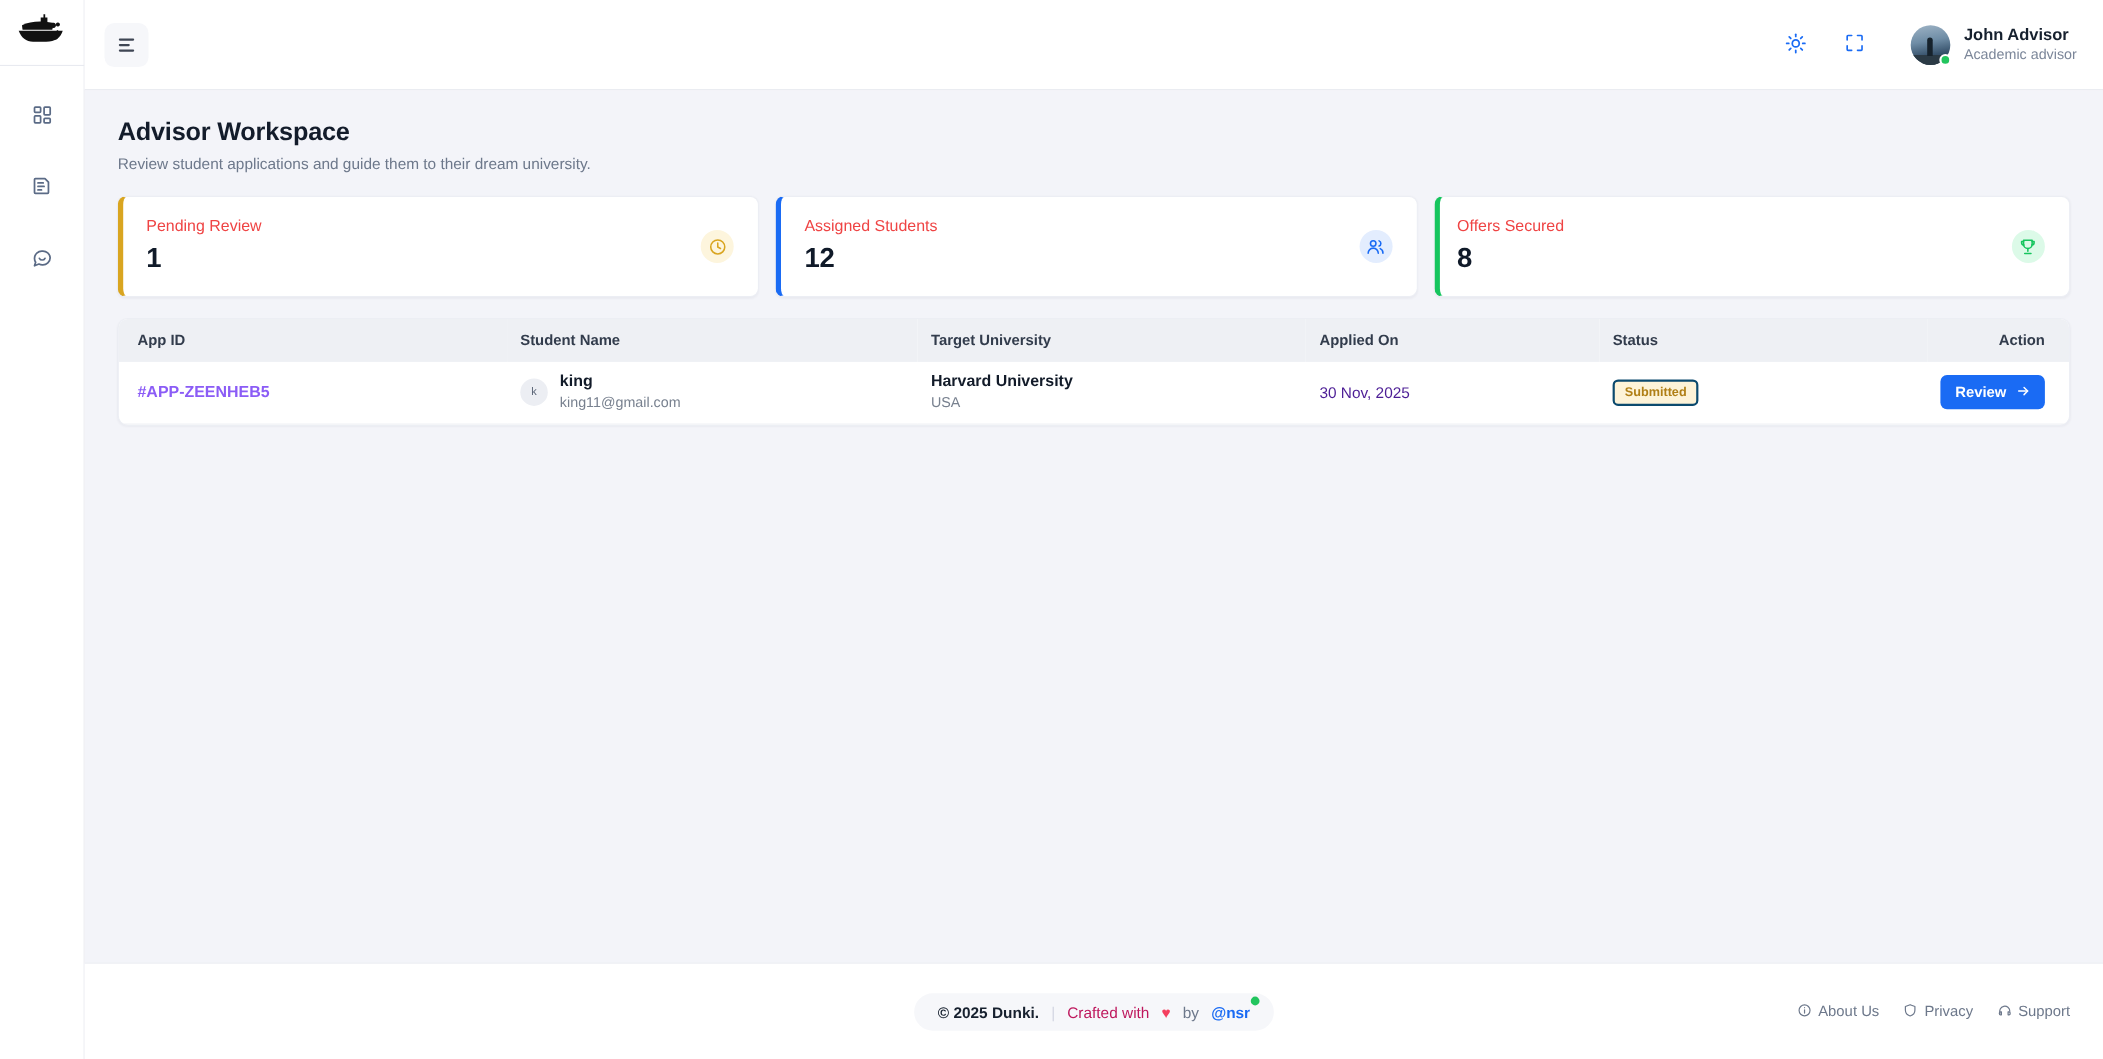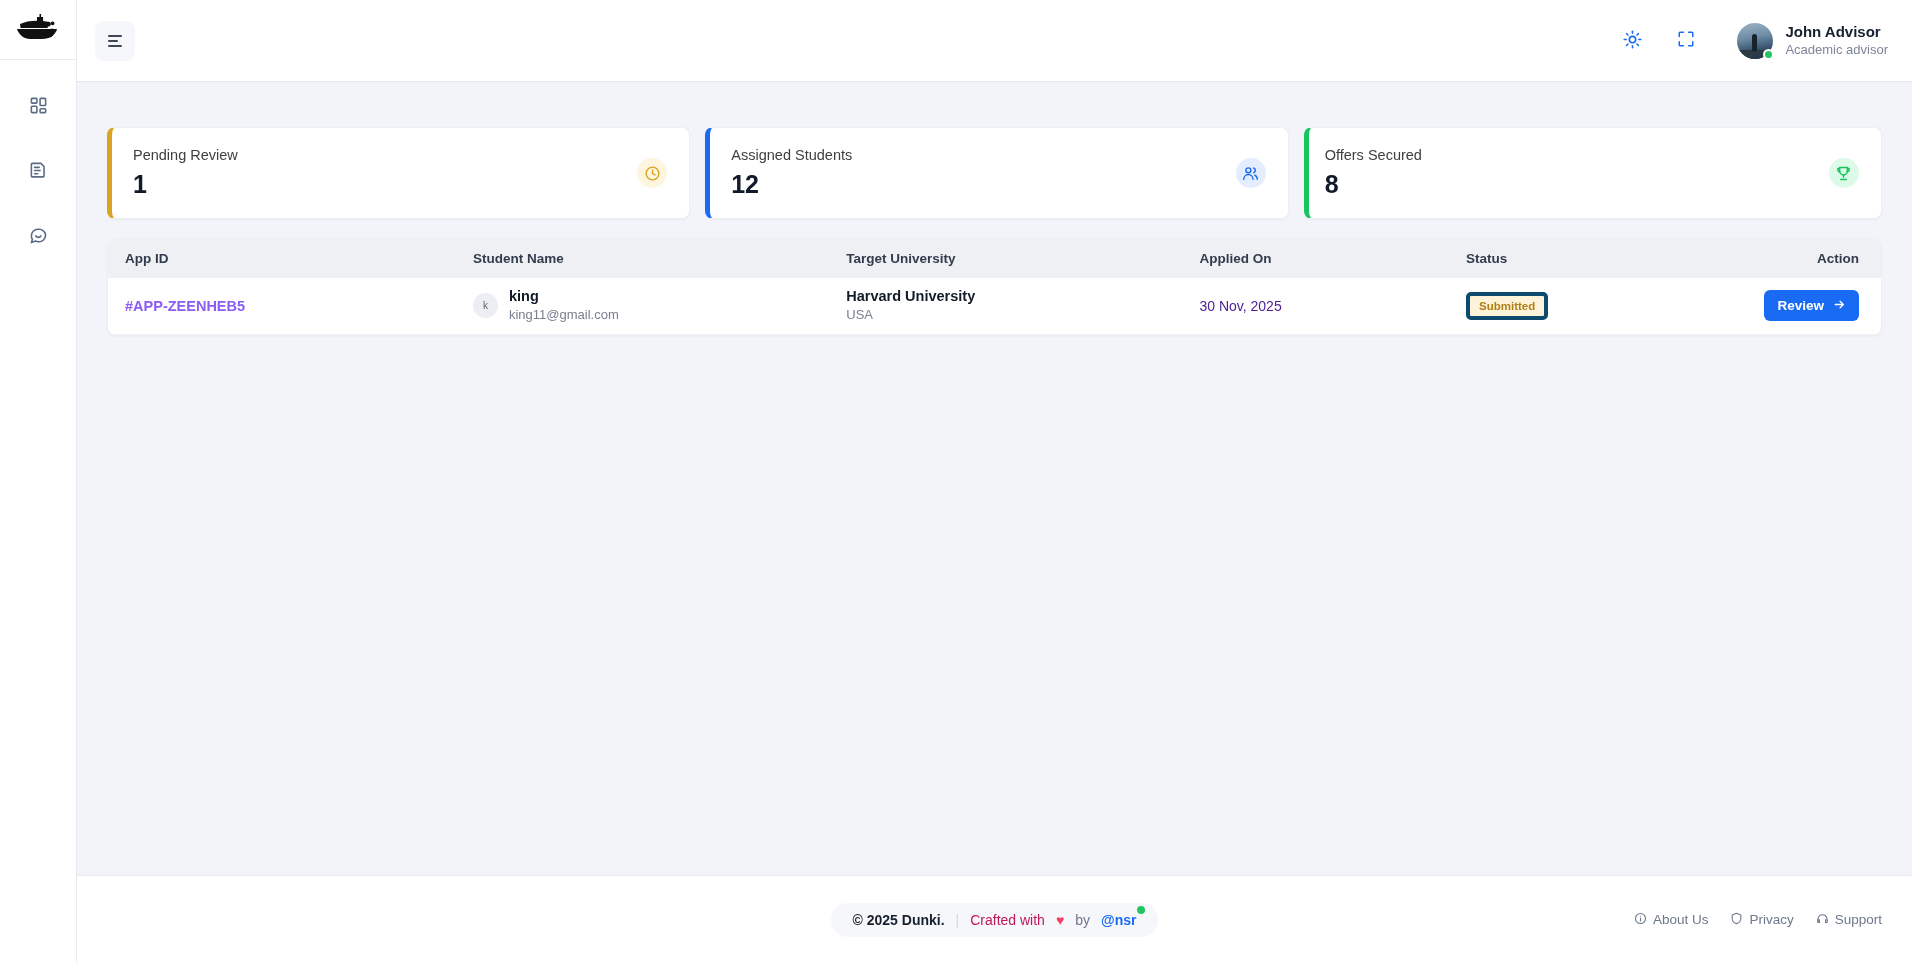"Advisor Workspace" h1.page-title { html: none -> <h1>Advisor Workspace</h1> }
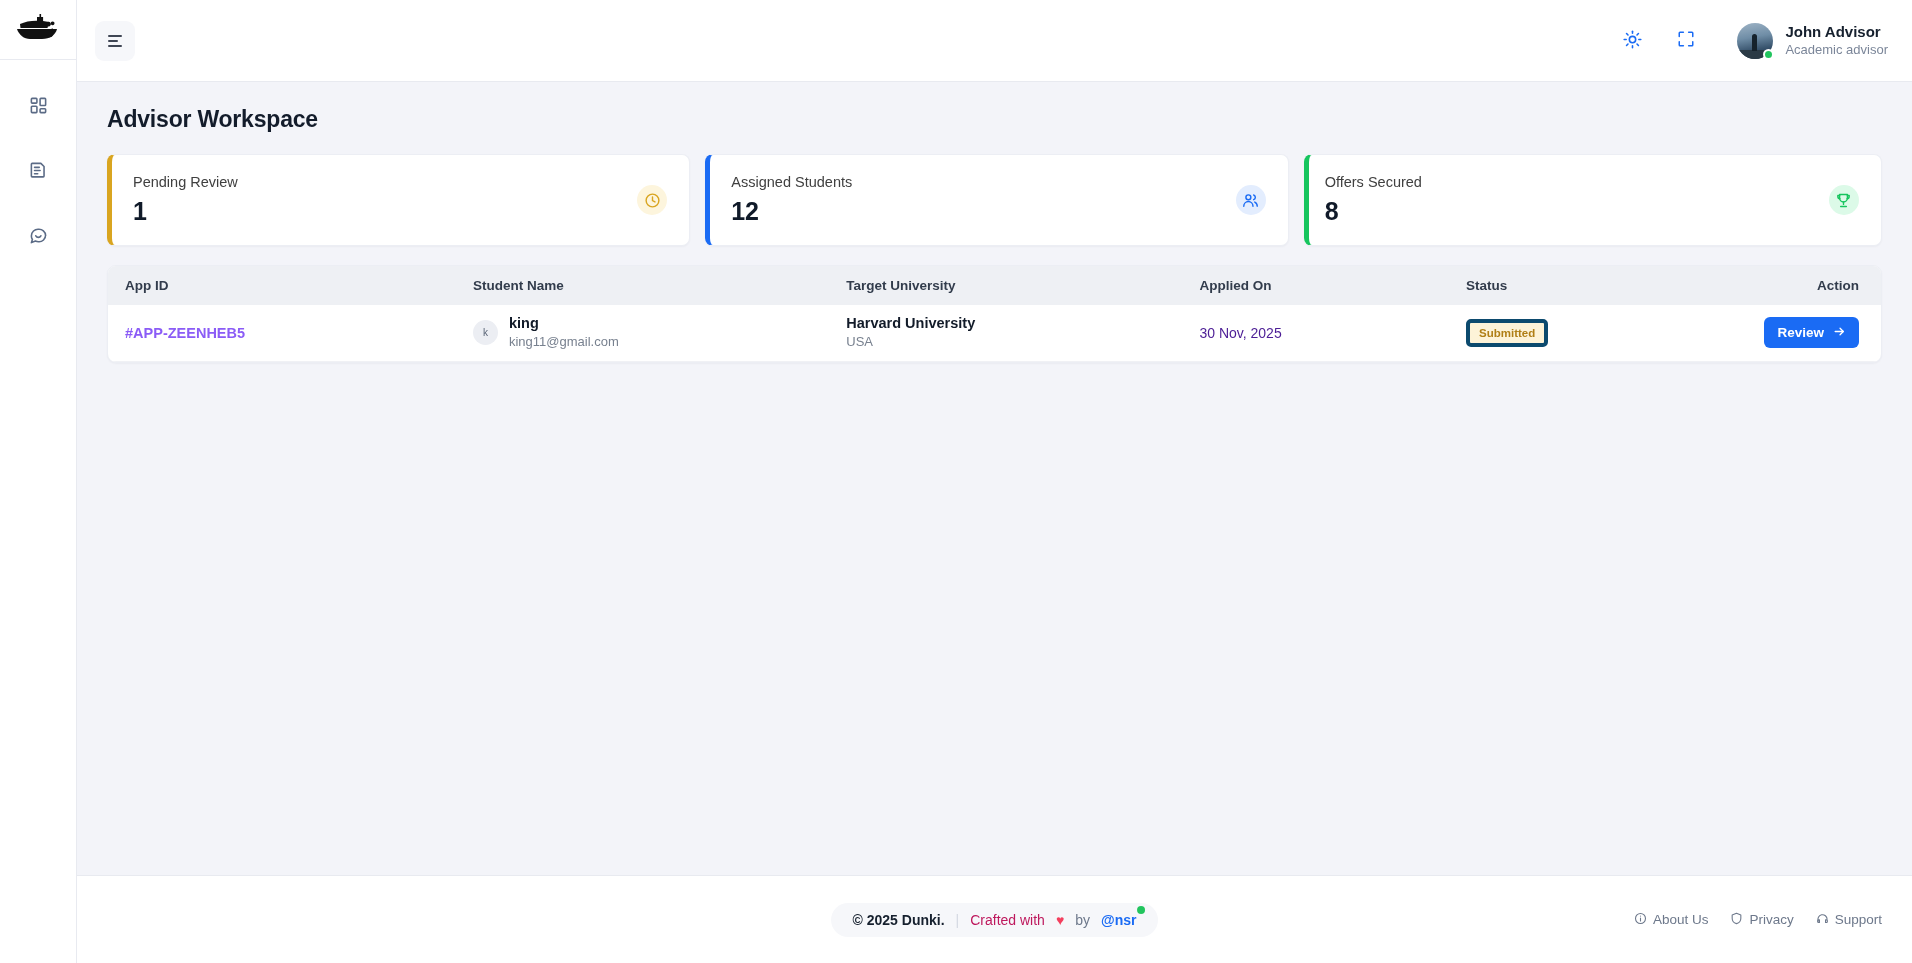"Review student applications and guide" p.page-sub { html: none -> <p>Review student applications and guide them to their dream university.</p> }
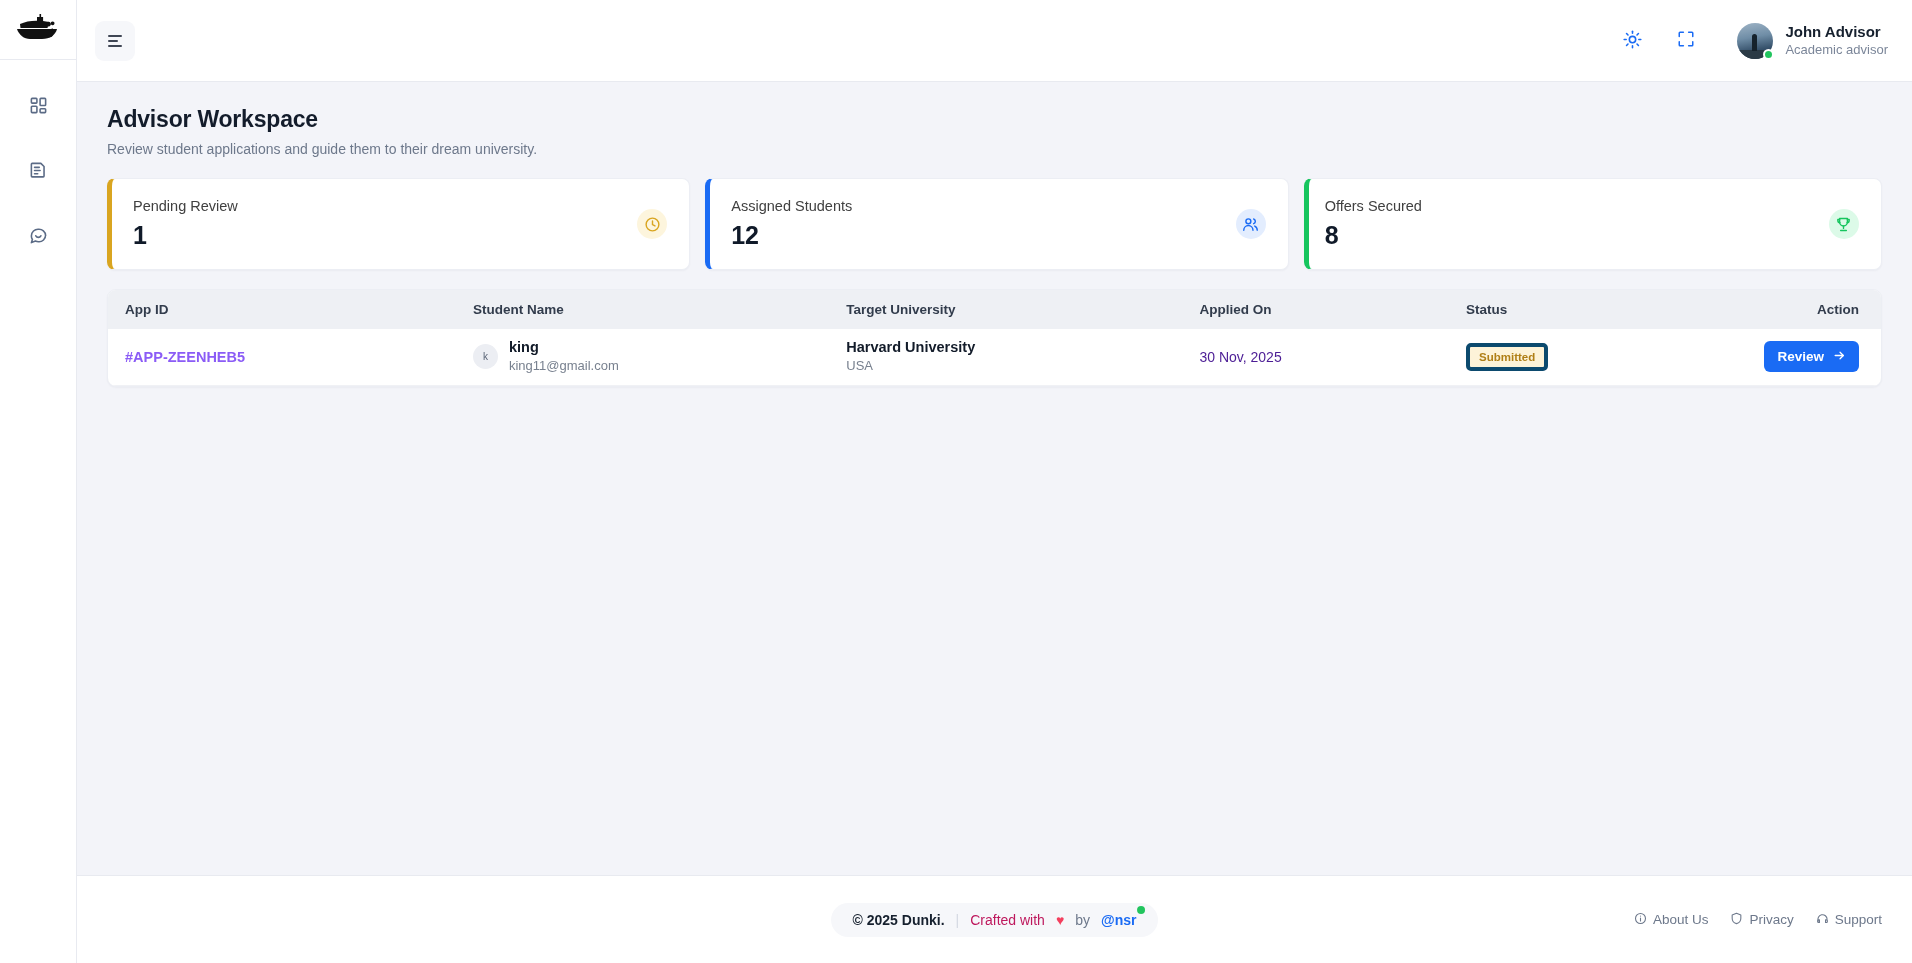"Pending Review" .stat-label { color: #404040 -> #ef4444 }
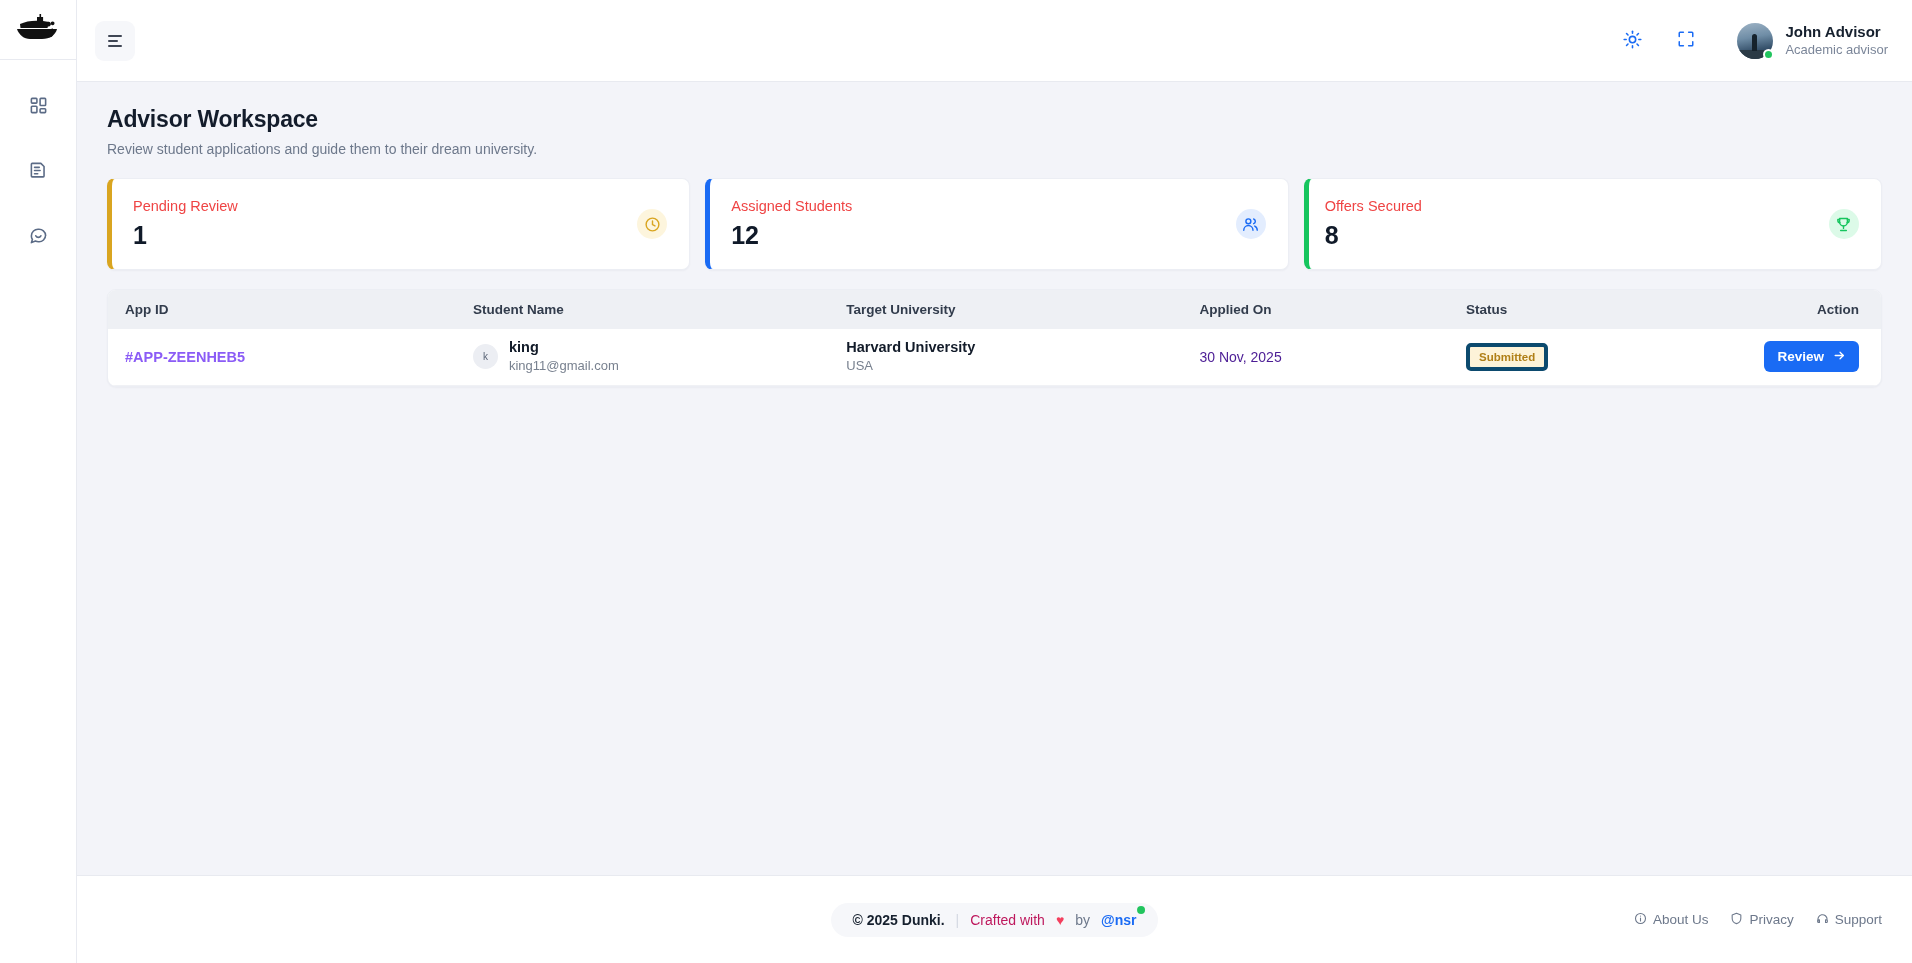"Submitted" .status-badge { border: 4px solid #0c4a6e -> 2px solid #0c4a6e }
